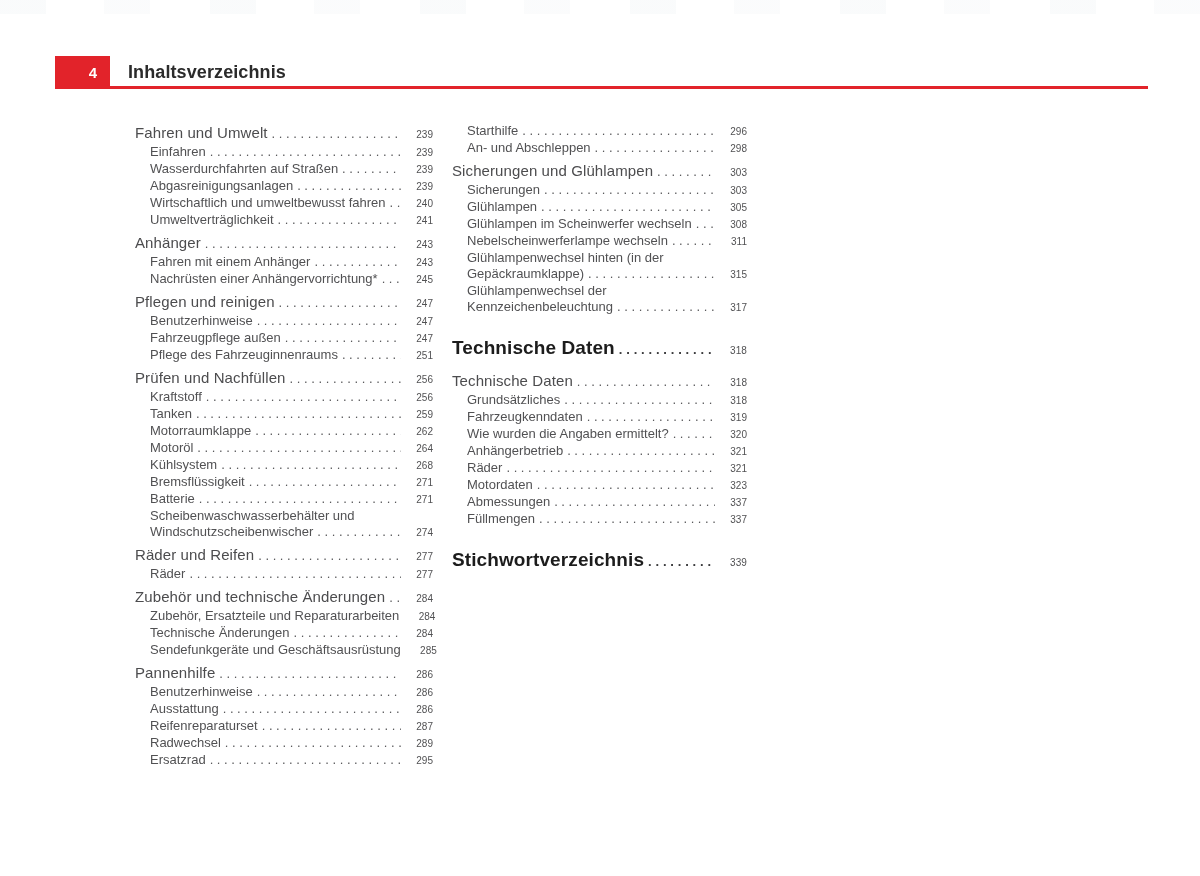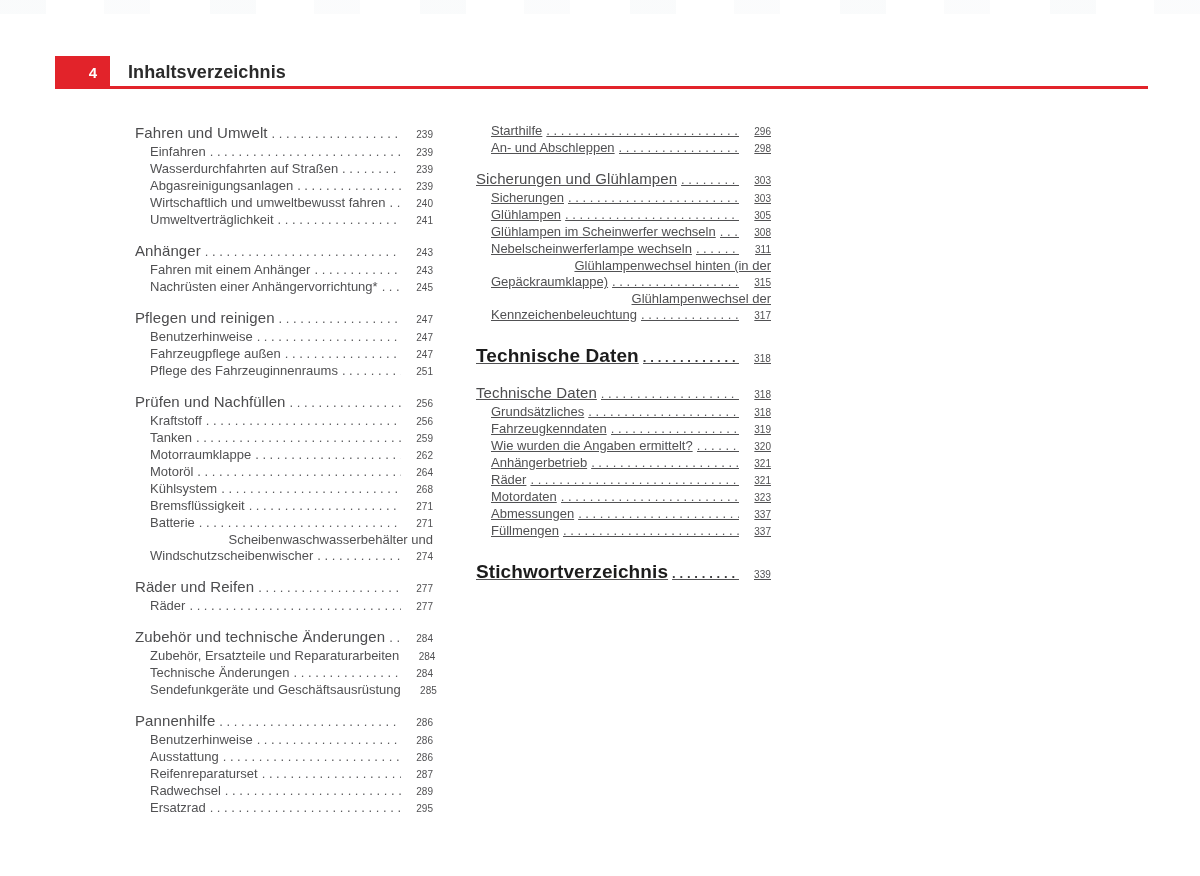"Starthilfe" .toc-col.right { left: 476px -> 452px; text-decoration: underline -> none }
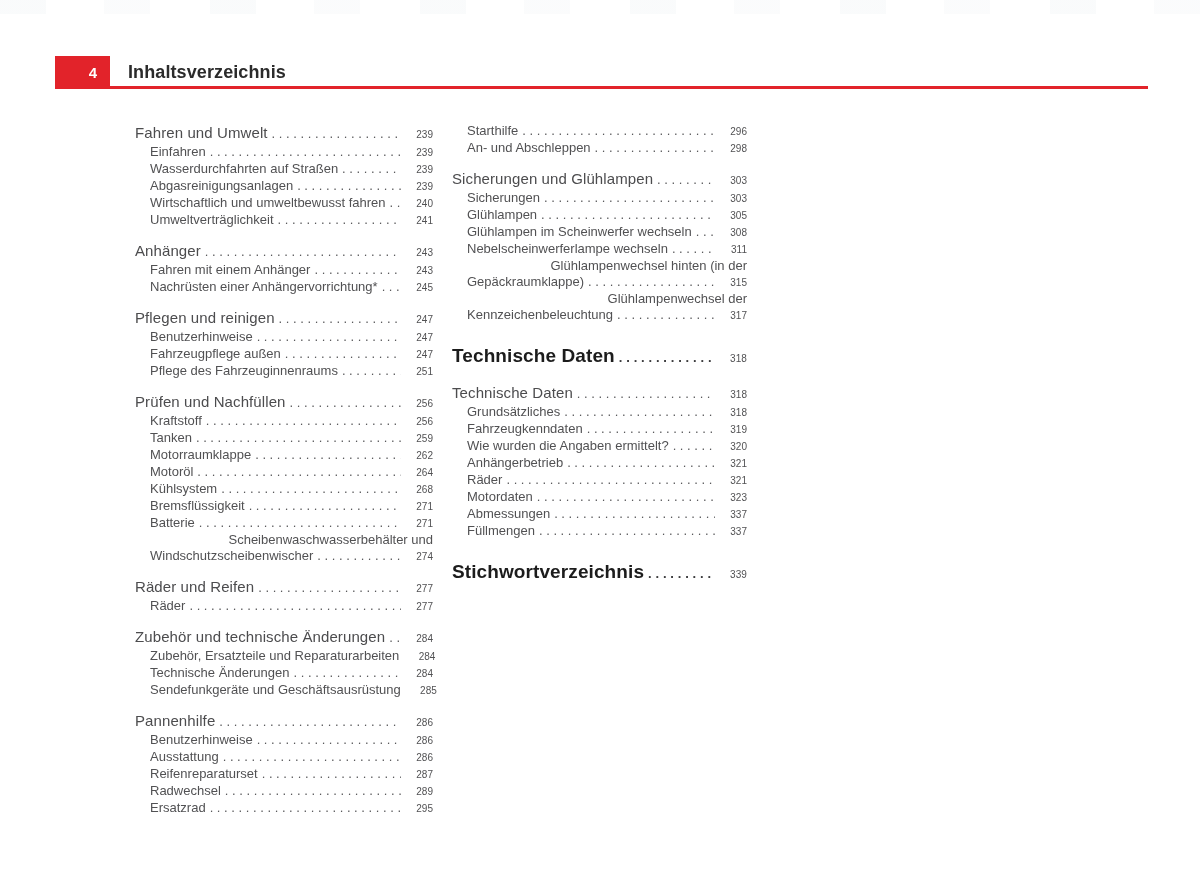"Sicherungen und Glühlampen" .section-row { margin-top: 12px -> 4px }
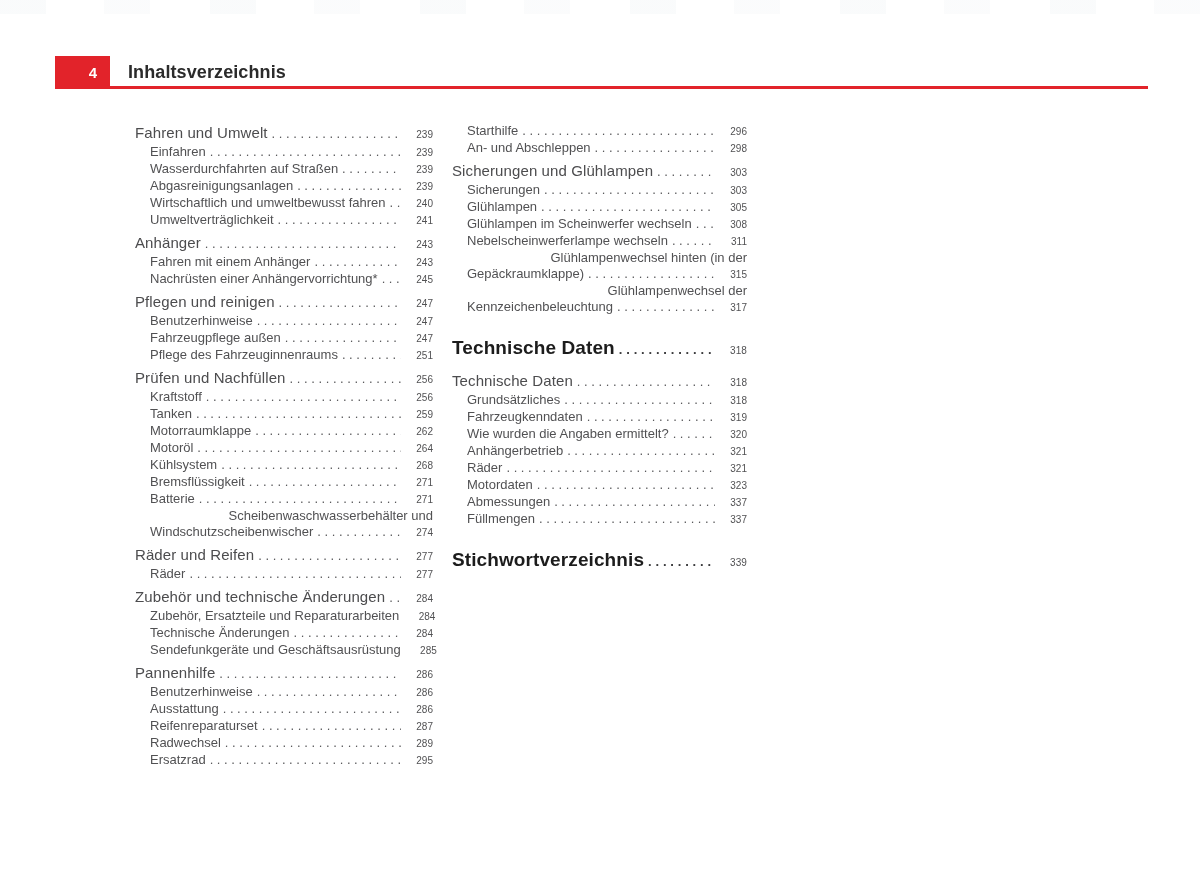"Glühlampenwechsel hinten (in der" .item-line1 { text-align: right -> none }
